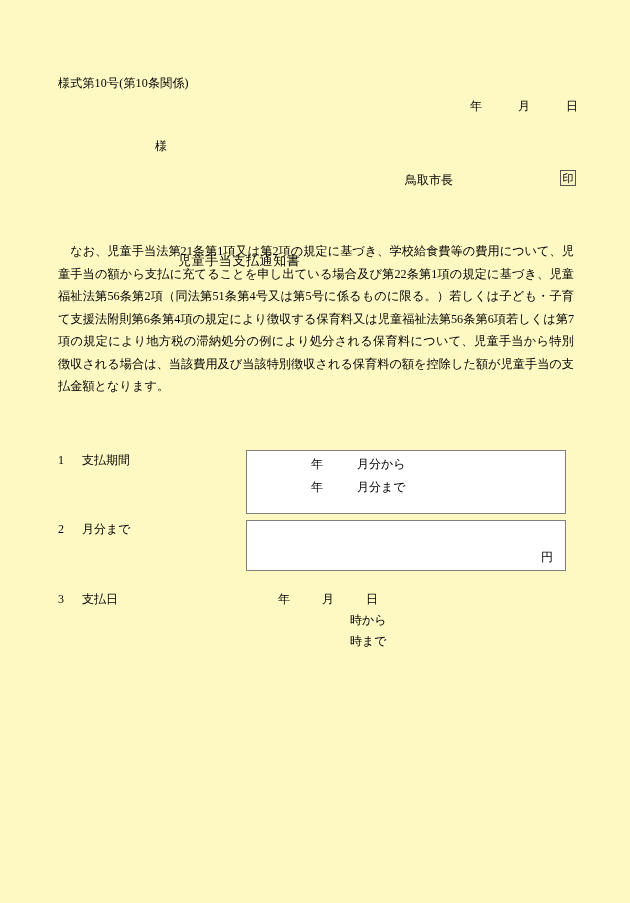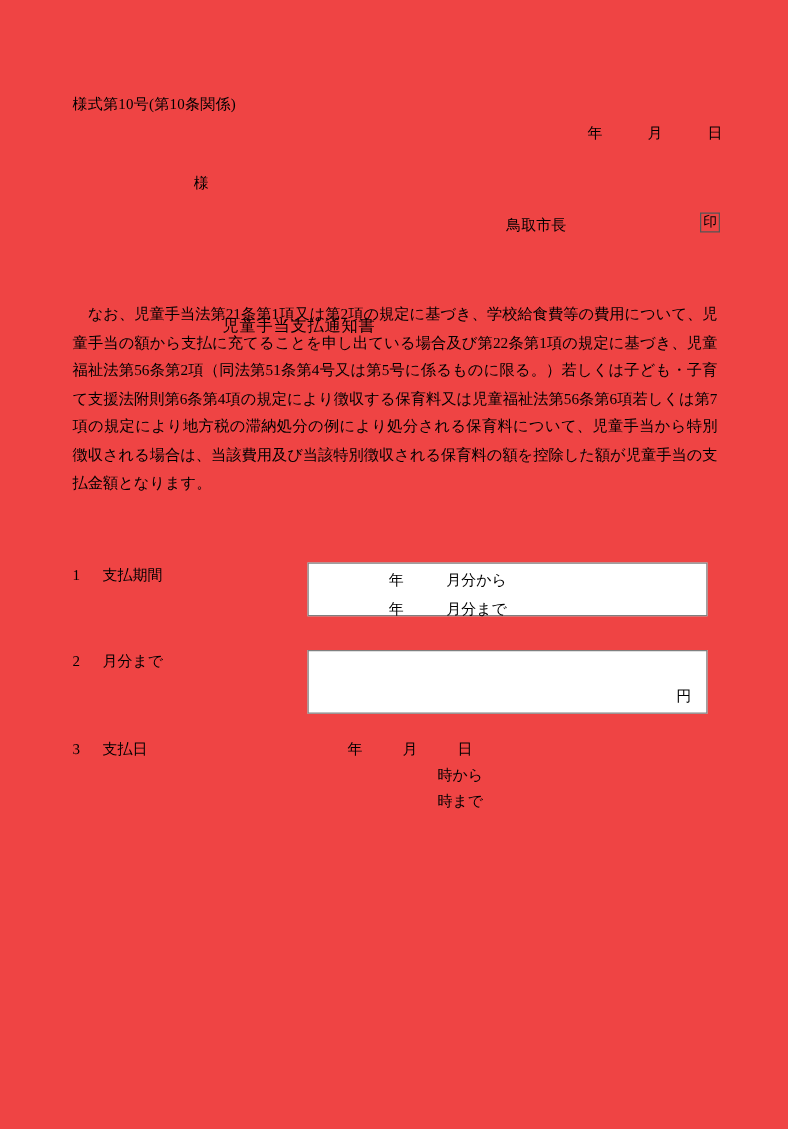"様式第10号(第10条関係)" .page { background: #ef4444 -> #fef9c3 }
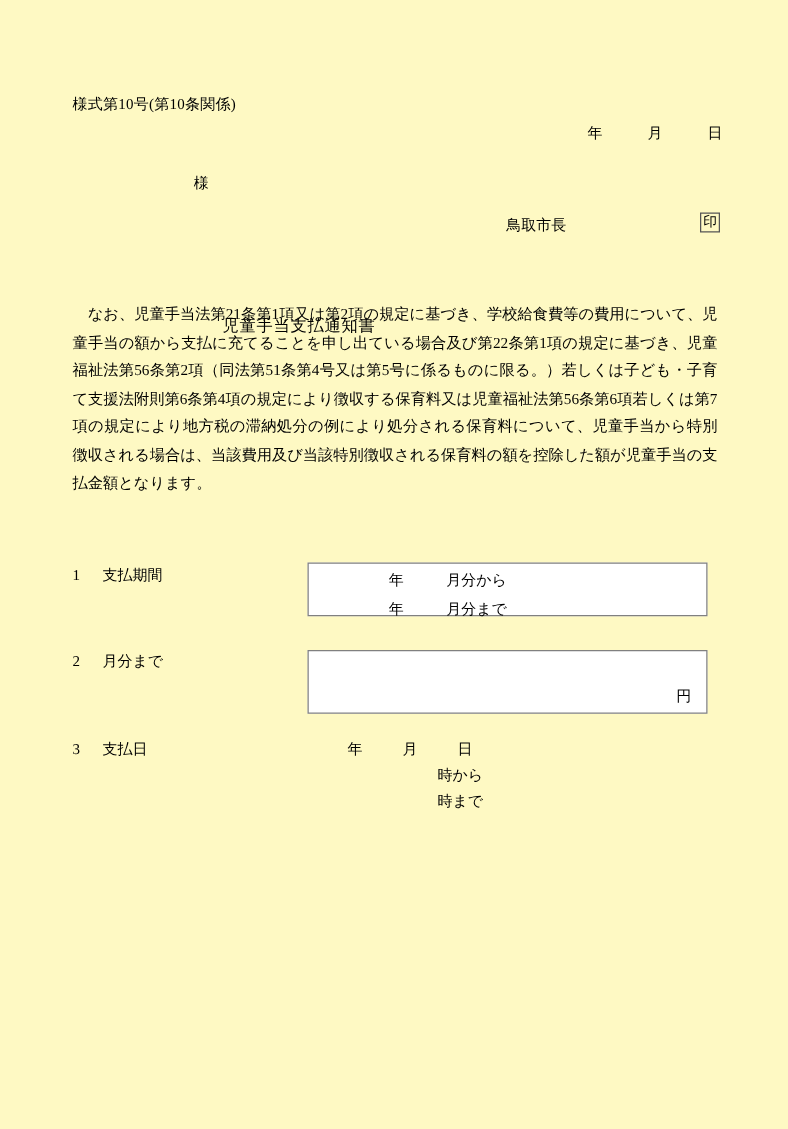"年 月分から" #item1-box { height: 43px -> 64px }
